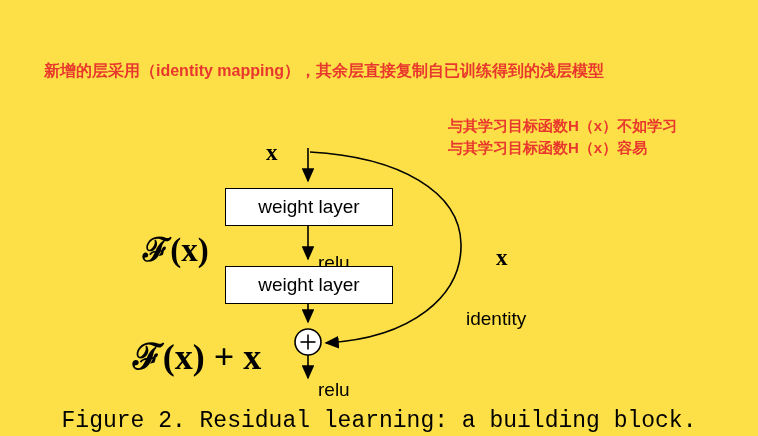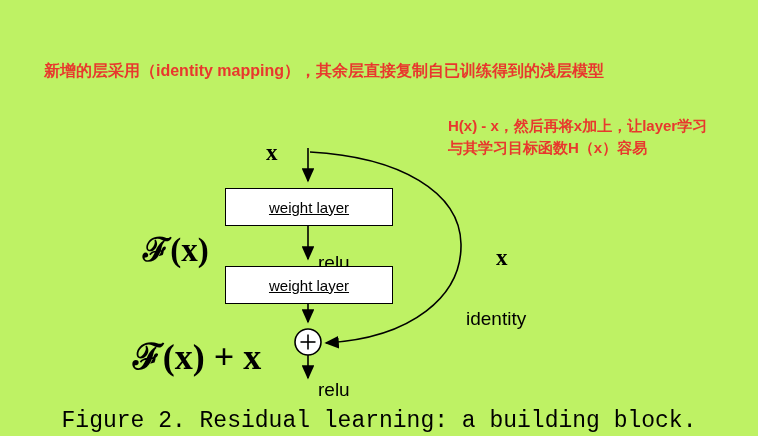"新增的层采用（identity" .canvas { background: #bef264 -> #fde047 }
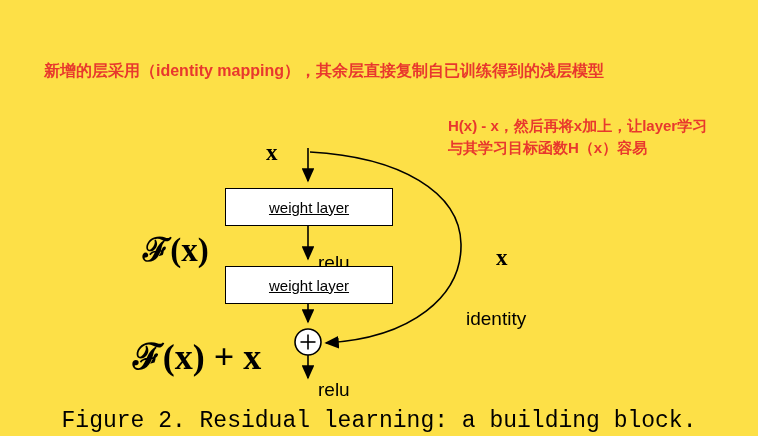"与其学习目标函数H（x）不如学习" div.red-side { html: none -> <div>与其学习目标函数H（x）不如学习</div> }
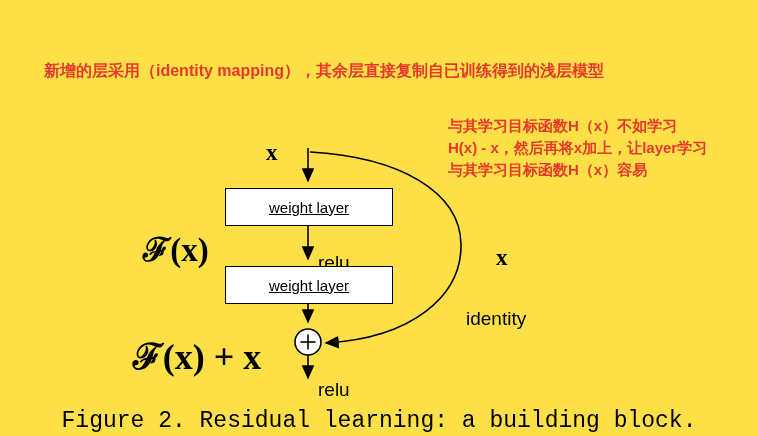"H(x) - x，然后再将x加上，让layer学习" div.red-side { html: <div>H(x) - x，然后再将x加上，让layer学习</div> -> none }
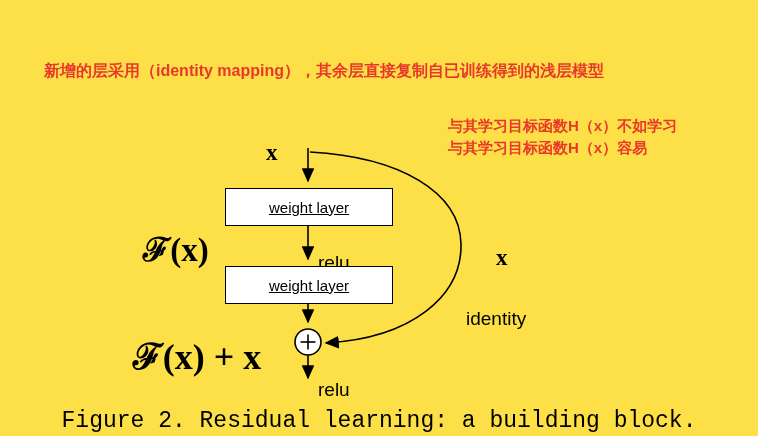"weight layer" .weight-box { font-size: 15px -> 19px; text-decoration: underline -> none }
